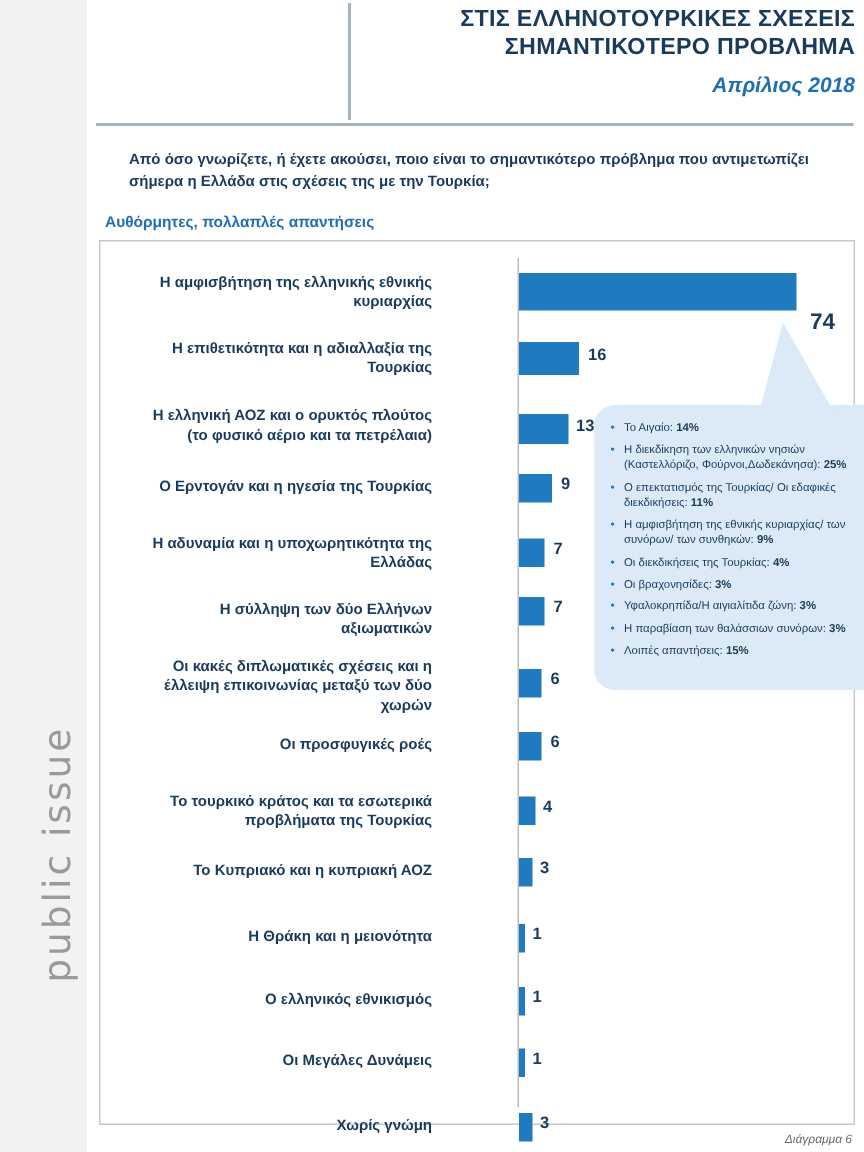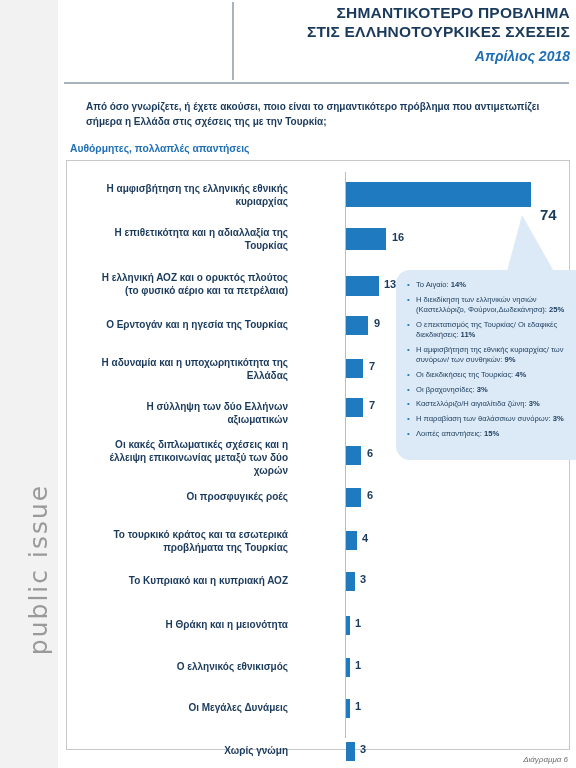"ΣΗΜΑΝΤΙΚΟΤΕΡΟ ΠΡΟΒΛΗΜΑ" div.title { order: before "ΣΤΙΣ ΕΛΛΗΝΟΤΟΥΡΚΙΚΕΣ ΣΧΕΣΕΙΣ" -> after "ΣΤΙΣ ΕΛΛΗΝΟΤΟΥΡΚΙΚΕΣ ΣΧΕΣΕΙΣ" }
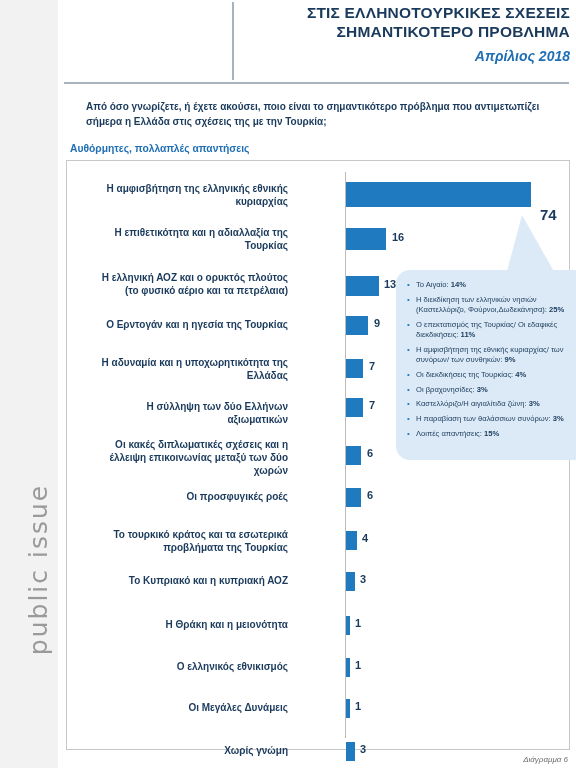"Καστελλόριζο/Η αιγιαλίτιδα ζώνη:" span { text: Καστελλόριζο/Η -> Υφαλοκρηπίδα/Η }
